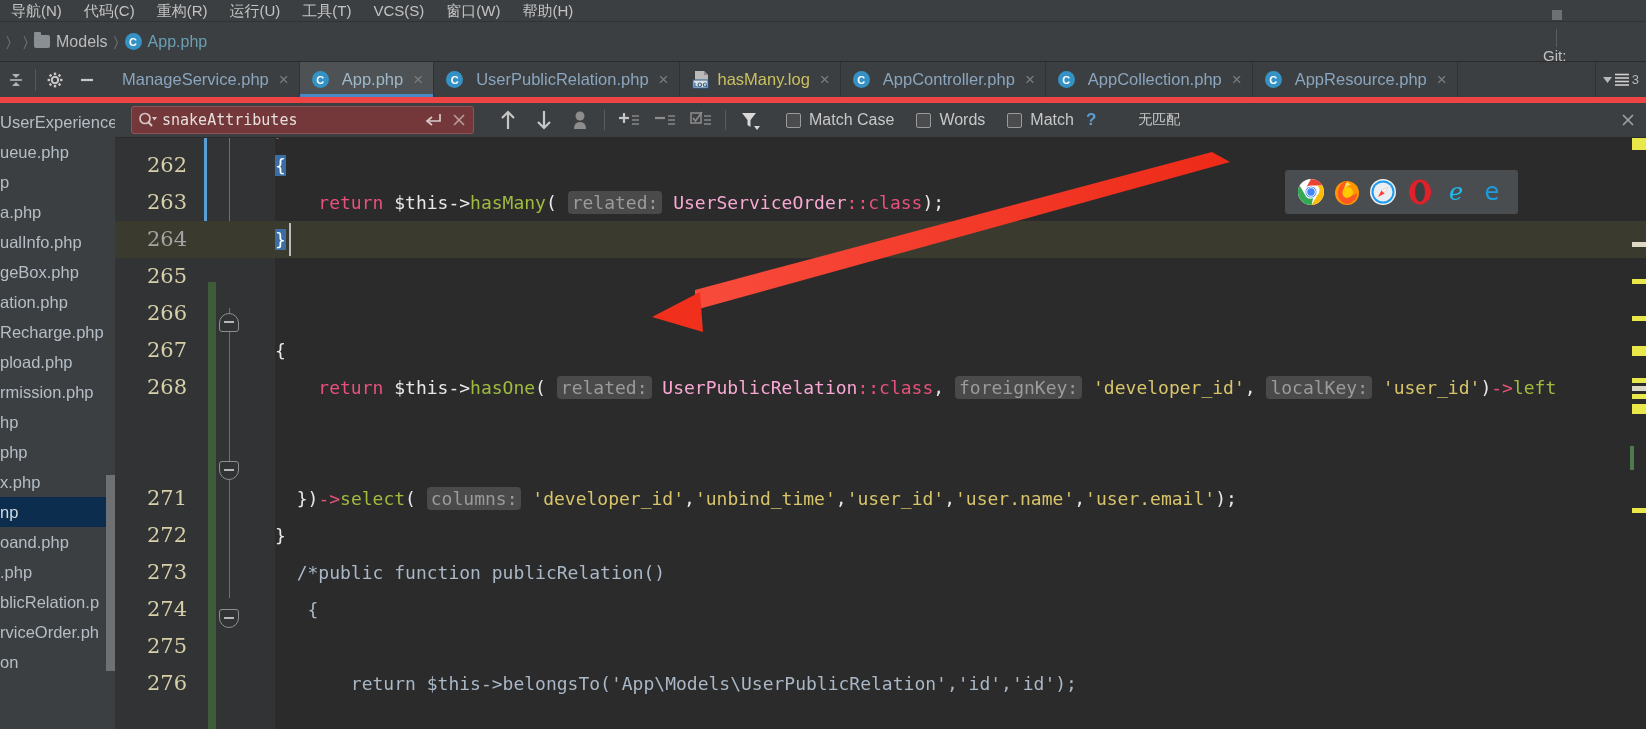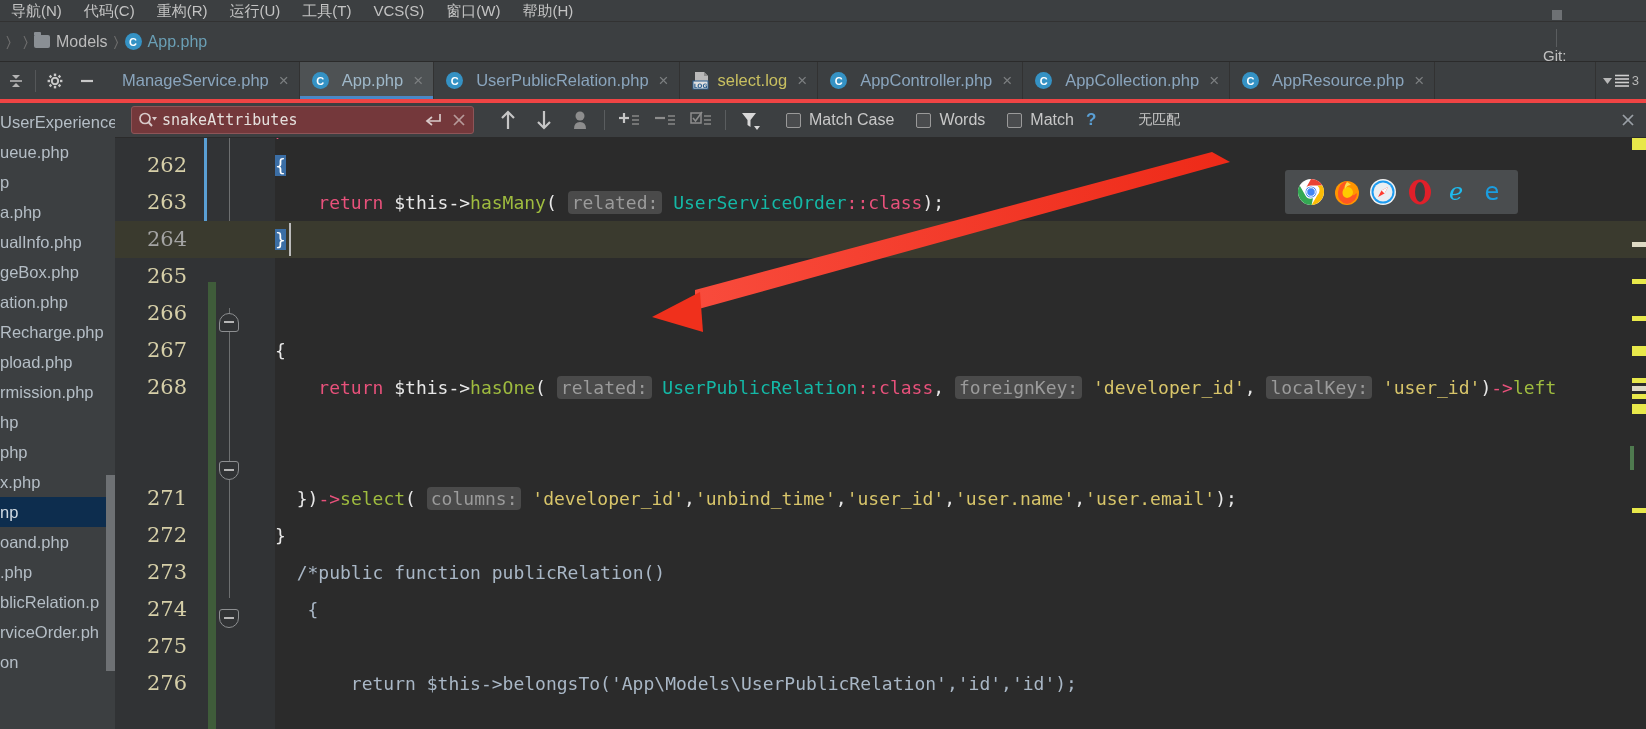"ManageService.php" .tabbar { border-bottom: 4px solid #ef4444 -> 6px solid #ef4444 }
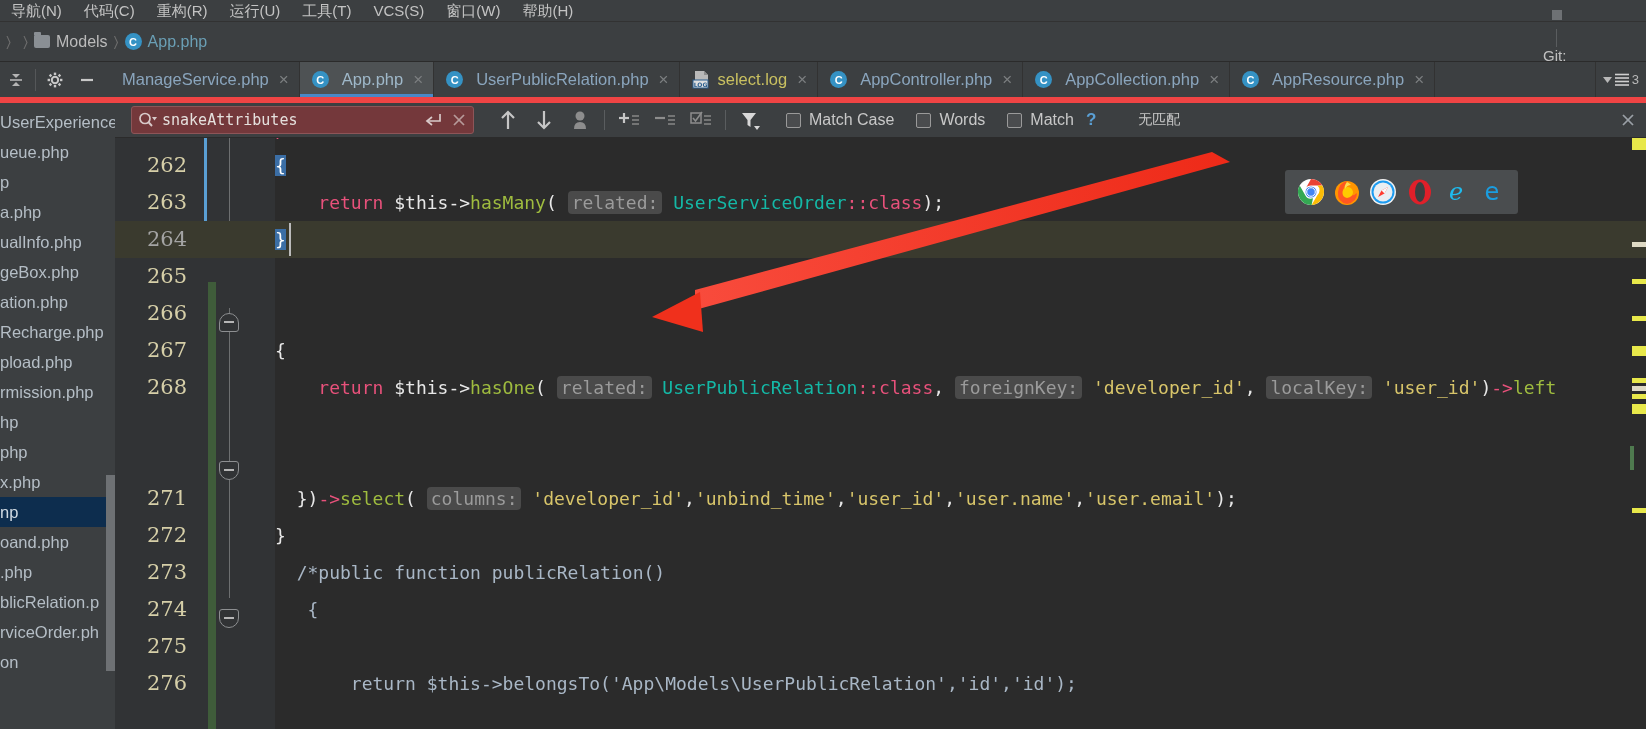"select.log" span.tname { text: select.log -> hasMany.log }
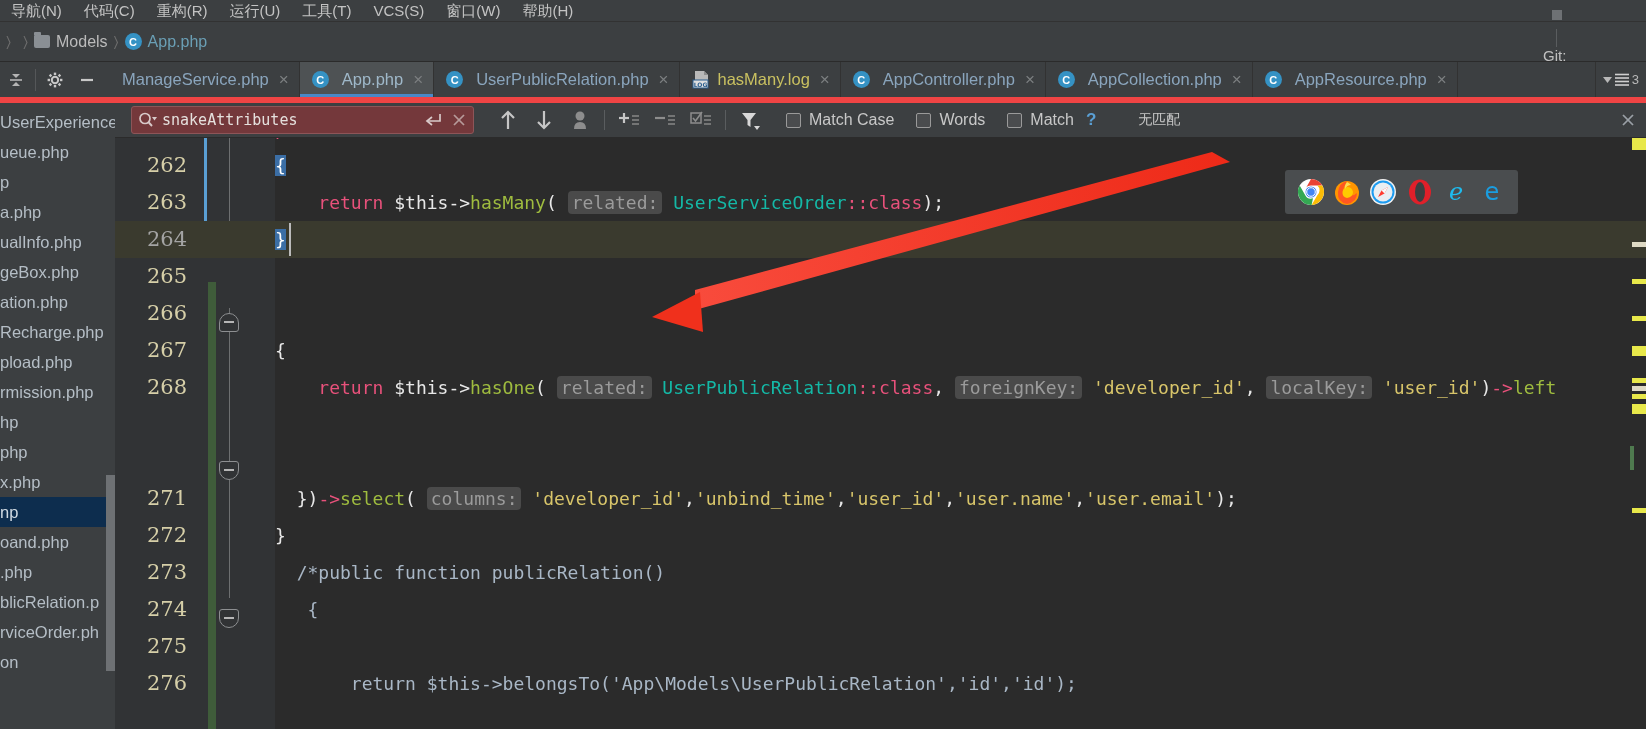"UserServiceOrder" .cls { color: #14b8a6 -> #f9a8d4 }
